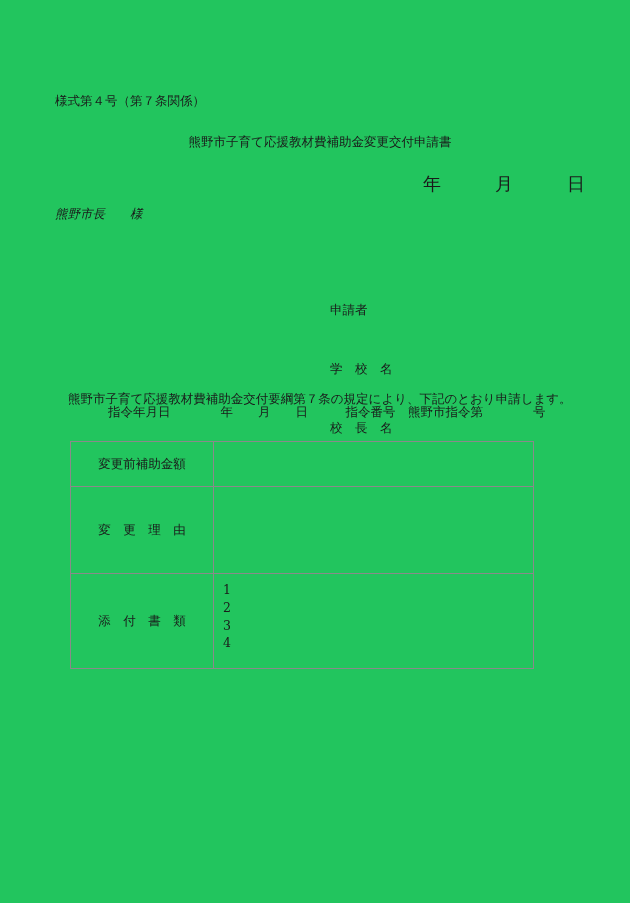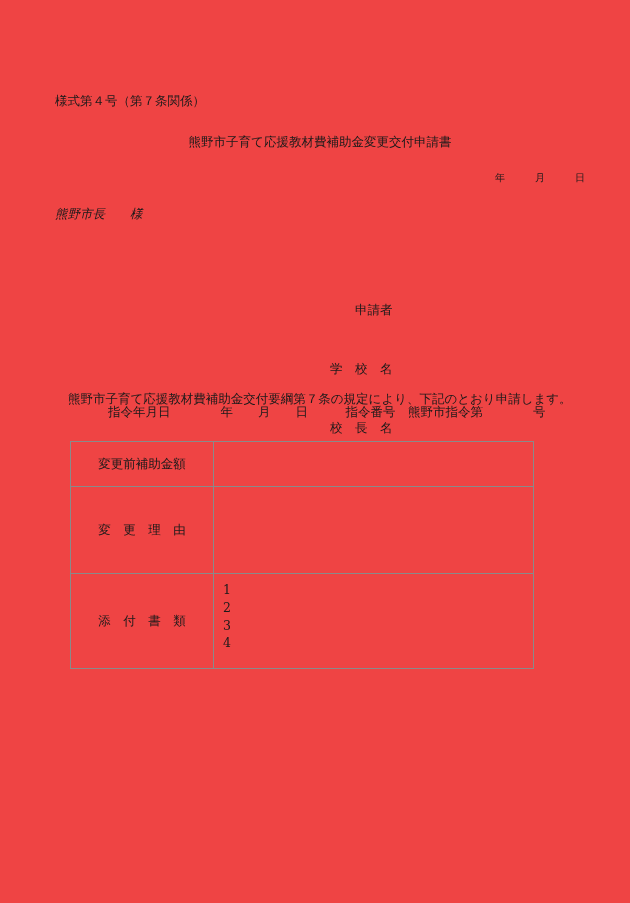"様式第４号（第７条関係）" .page { background: #ef4444 -> #22c55e }
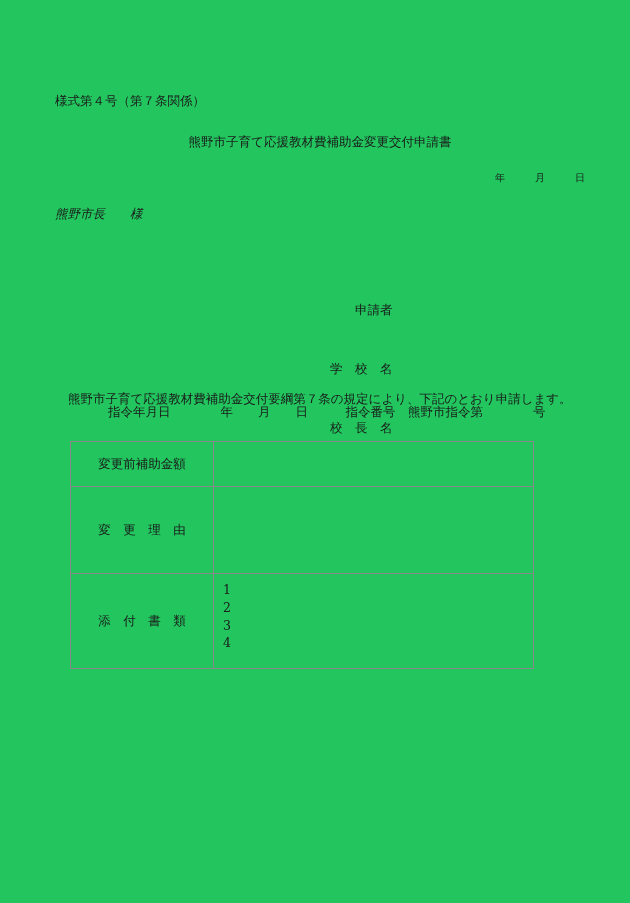"年 月 日" .date-line { font-size: 10px -> 18px }
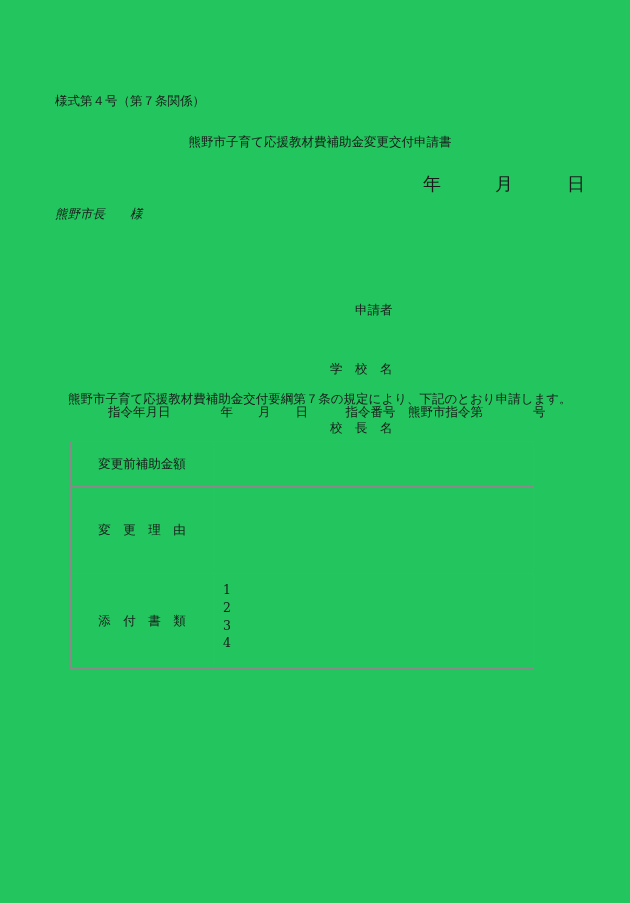"申請者" .applicant div { text-align: right -> none }
